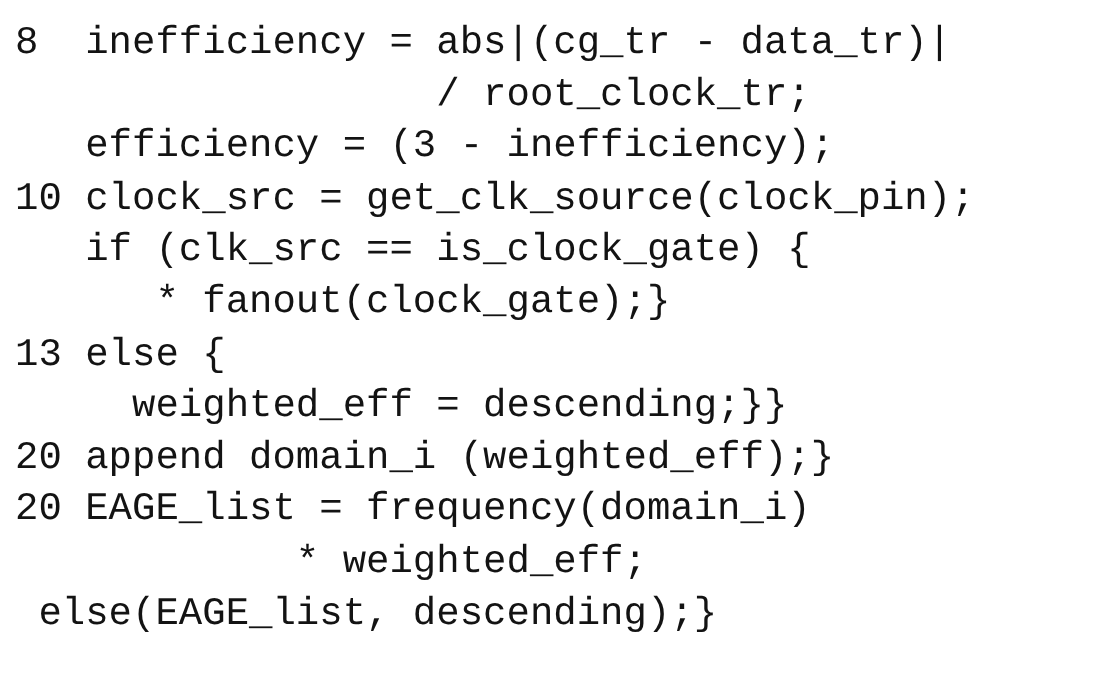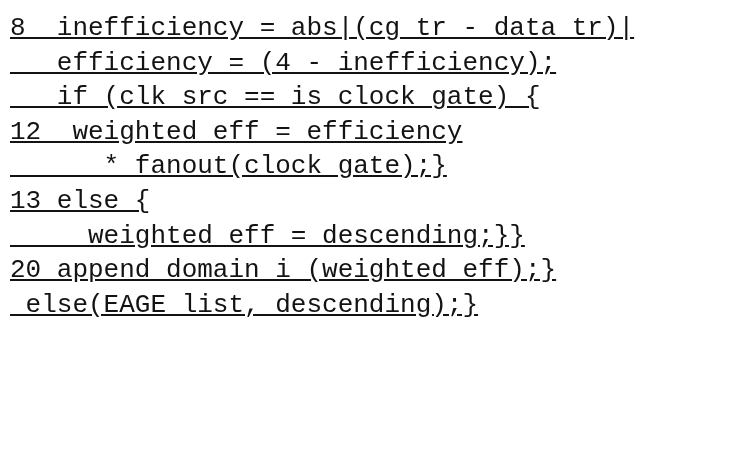"8 inefficiency = abs|(cg_tr -" .listing { text-decoration: underline -> none }
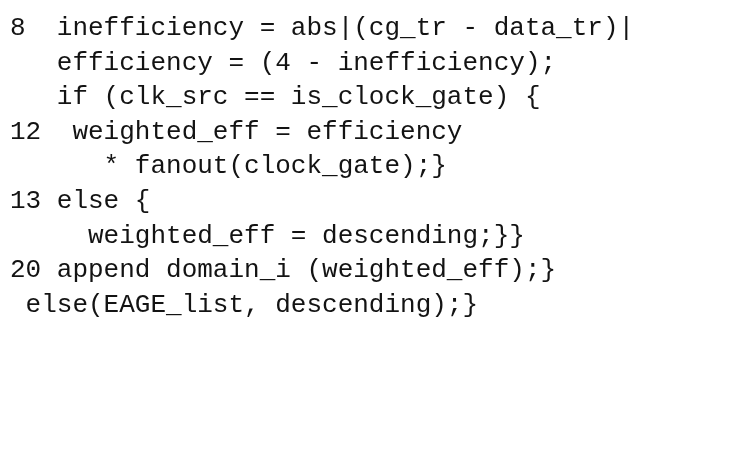"/ root_clock_tr;" div.code-line { html: none -> <div> / root_clock_tr;</div> }
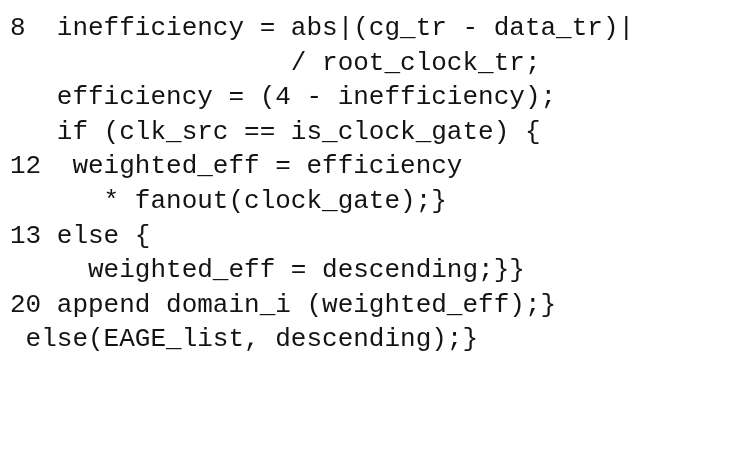"efficiency = (4 - inefficiency);" div.code-line { text: 4 -> 3 }
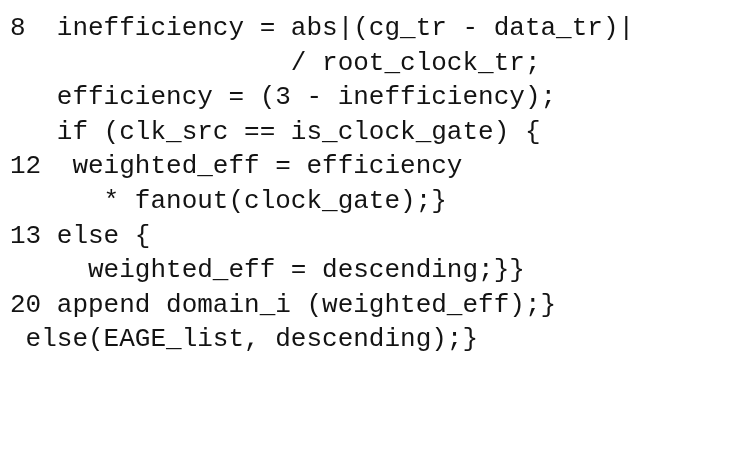"10 clock_src =" div.code-line { html: none -> <div>10 clock_src = get_clk_source(clock_pin);</div> }
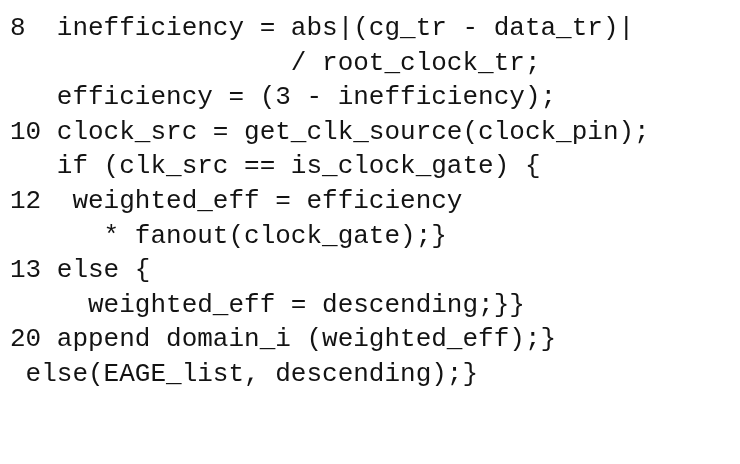"12 weighted_eff = efficiency" div.code-line { html: <div>12 weighted_eff = efficiency</div> -> none }
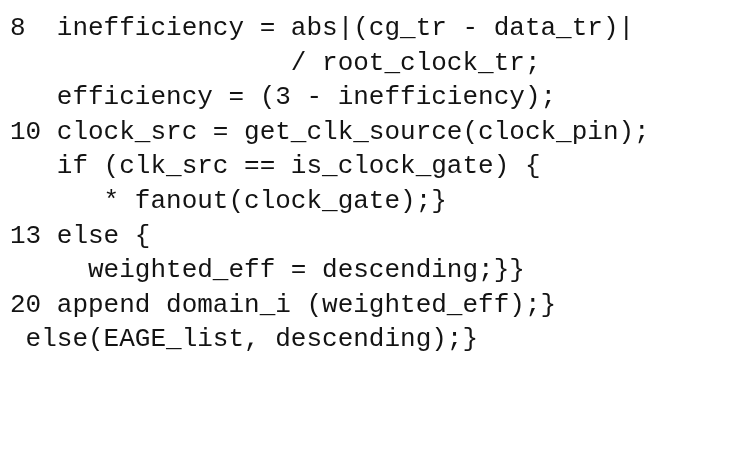"20 EAGE_list = frequency(domain_i)" div.code-line { html: none -> <div>20 EAGE_list = frequency(domain_i)</div> }
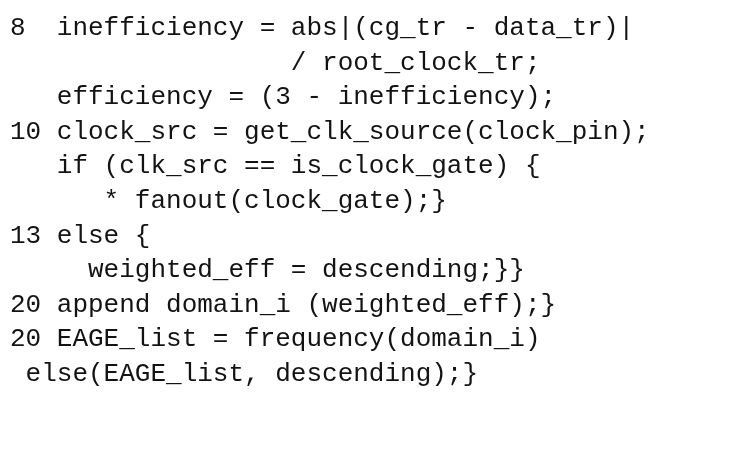"* weighted_eff;" div.code-line { html: none -> <div> * weighted_eff;</div> }
